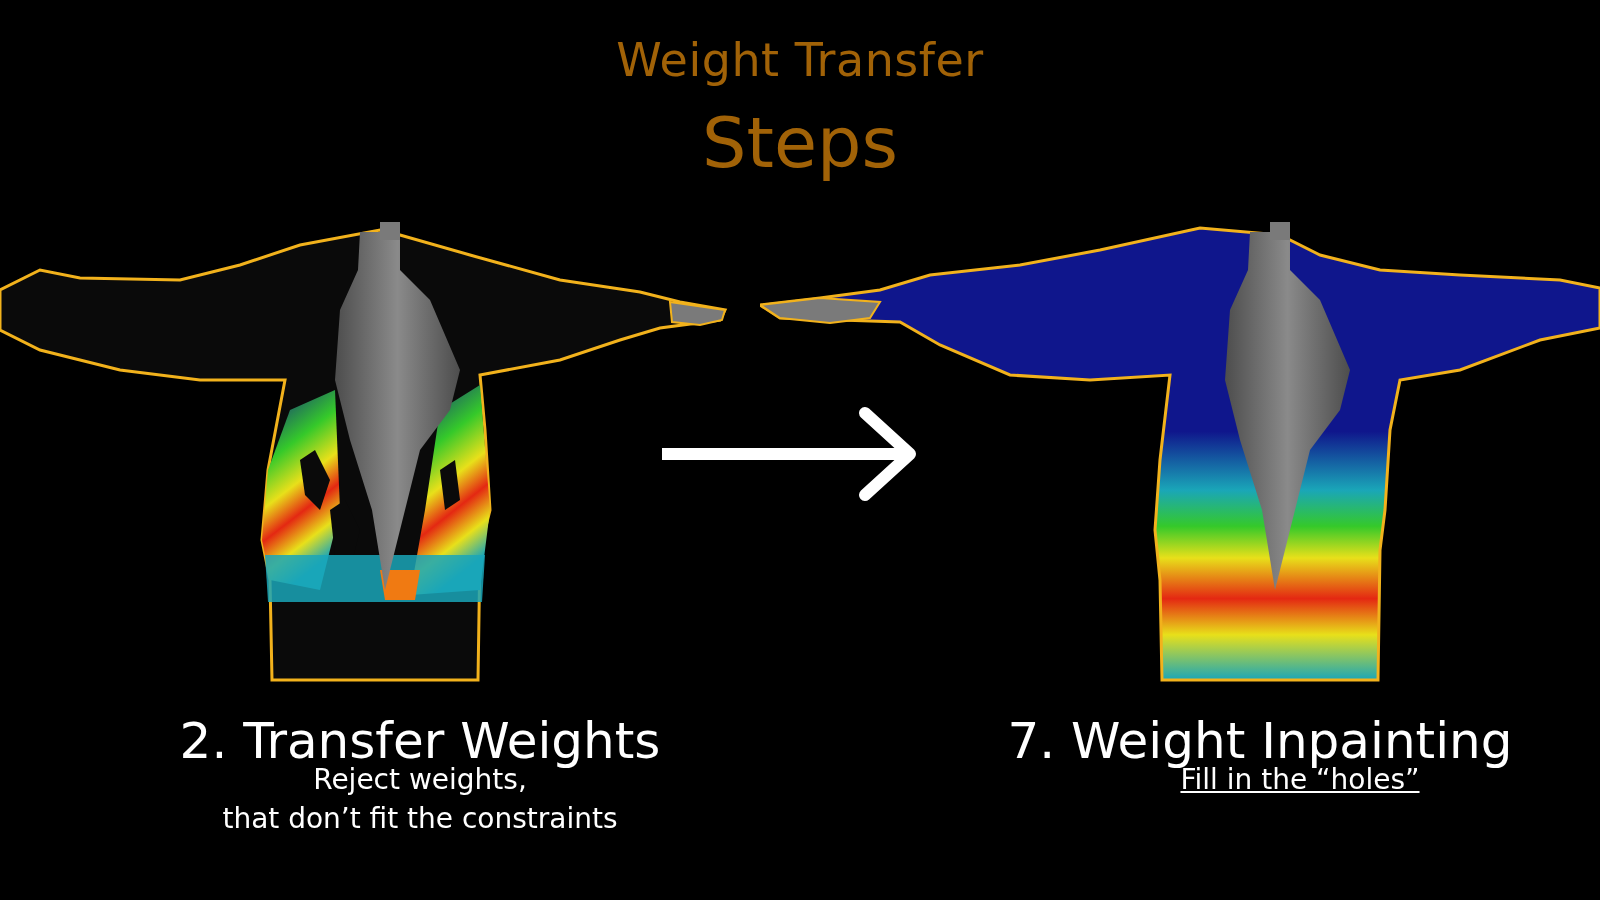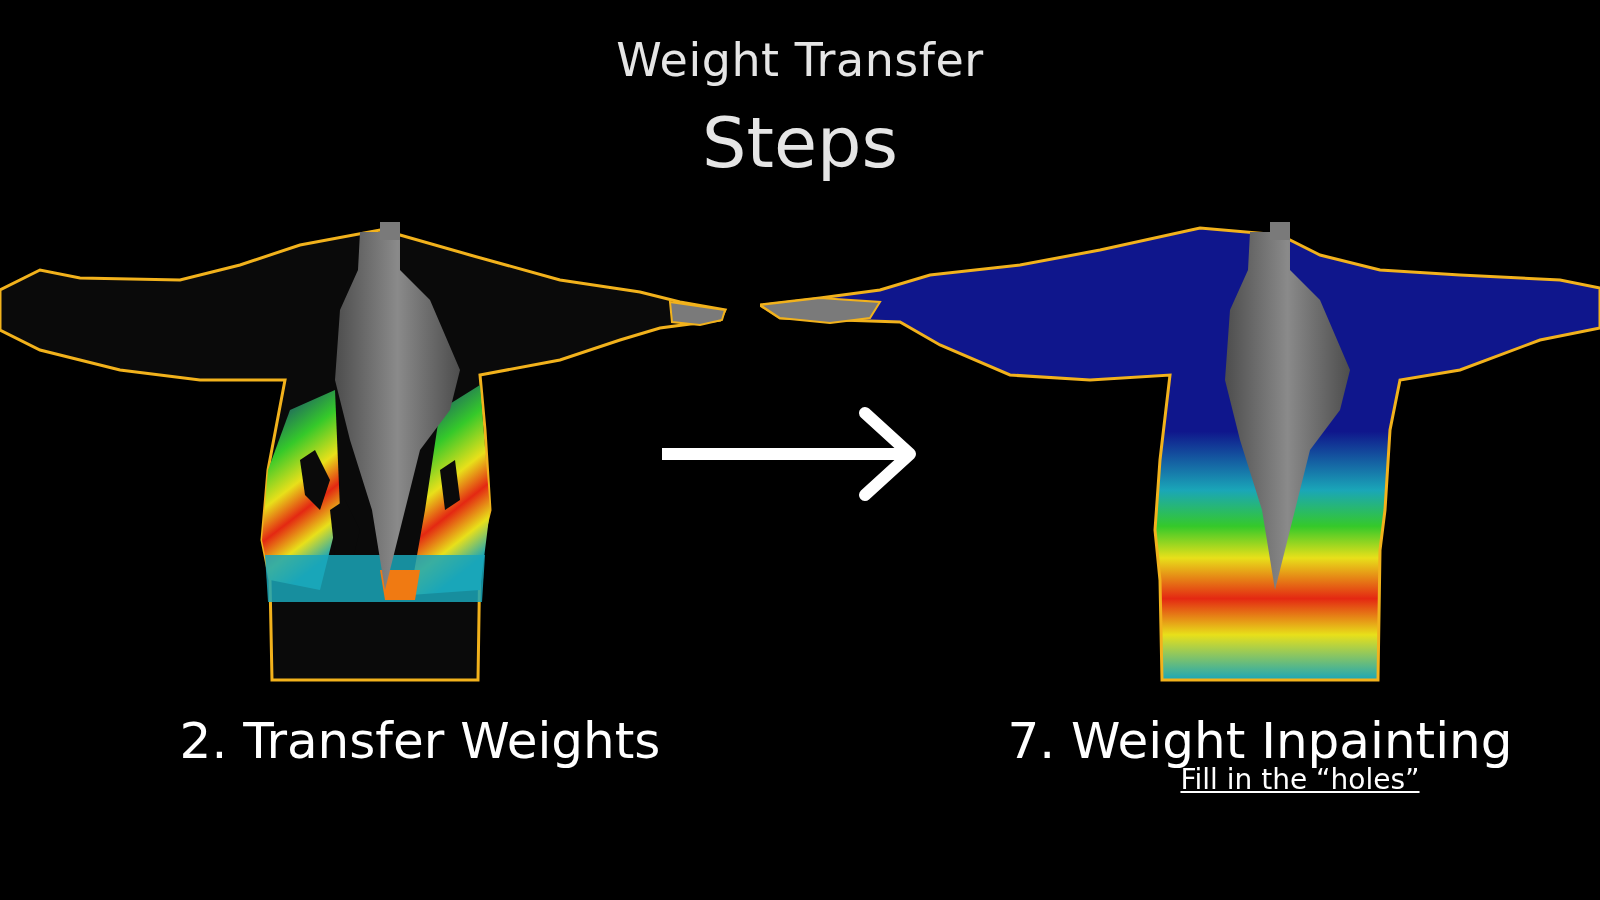"Weight Transfer" .title { color: #e5e5e5 -> #a16207 }
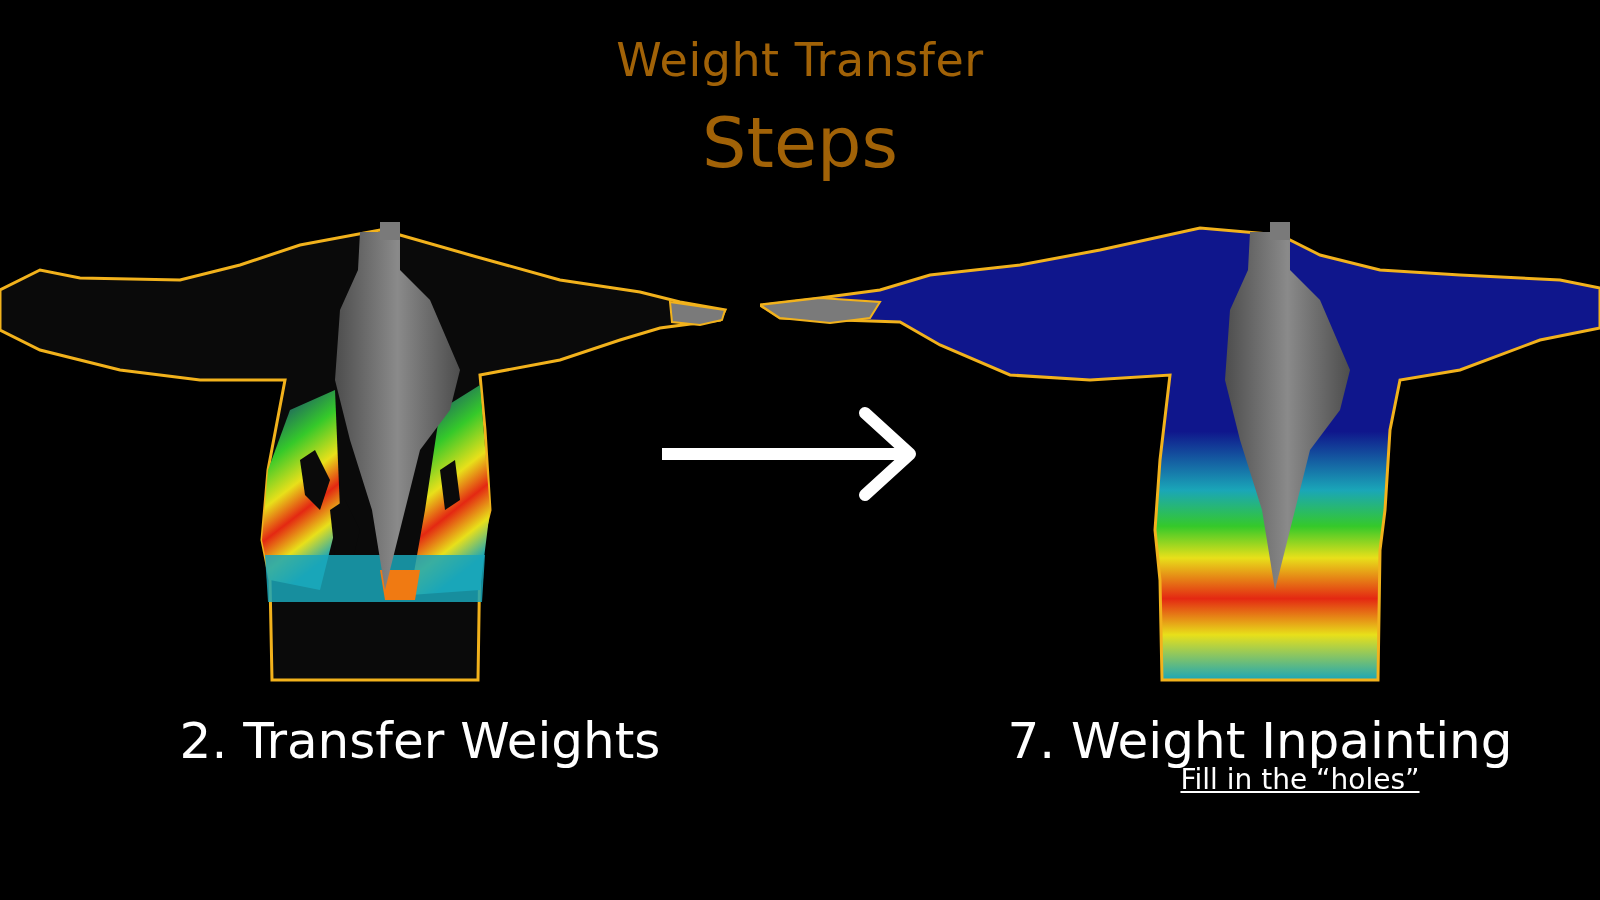"Reject weights," div { html: none -> <div>Reject weights,</div> }
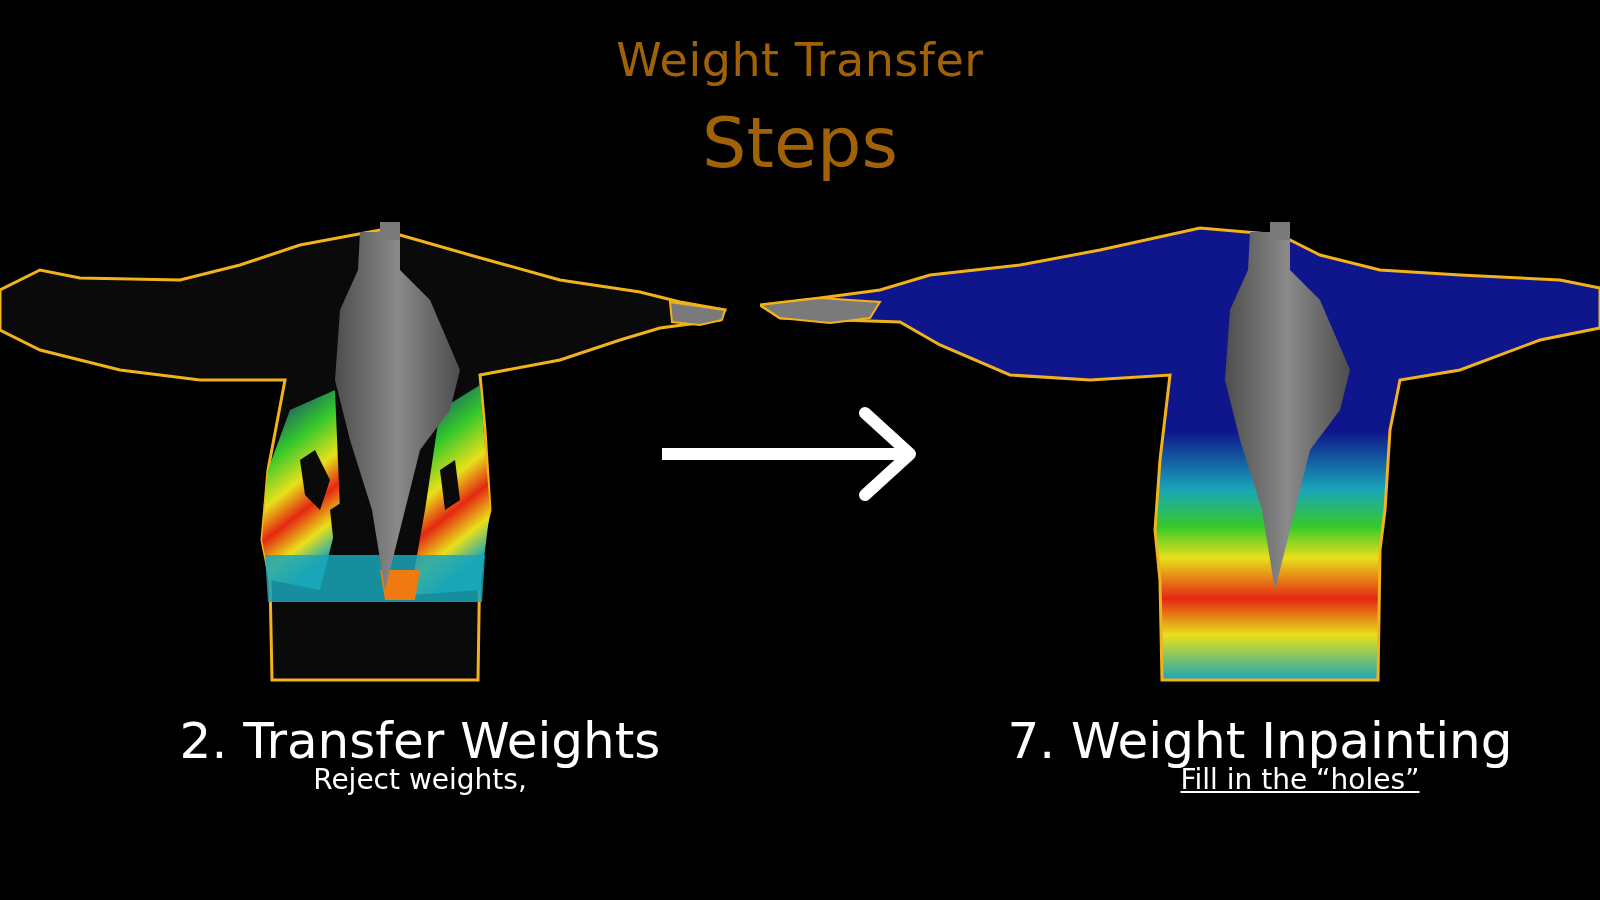"that don’t fit the constraints" div { html: none -> <div>that don’t fit the constraints</div> }
